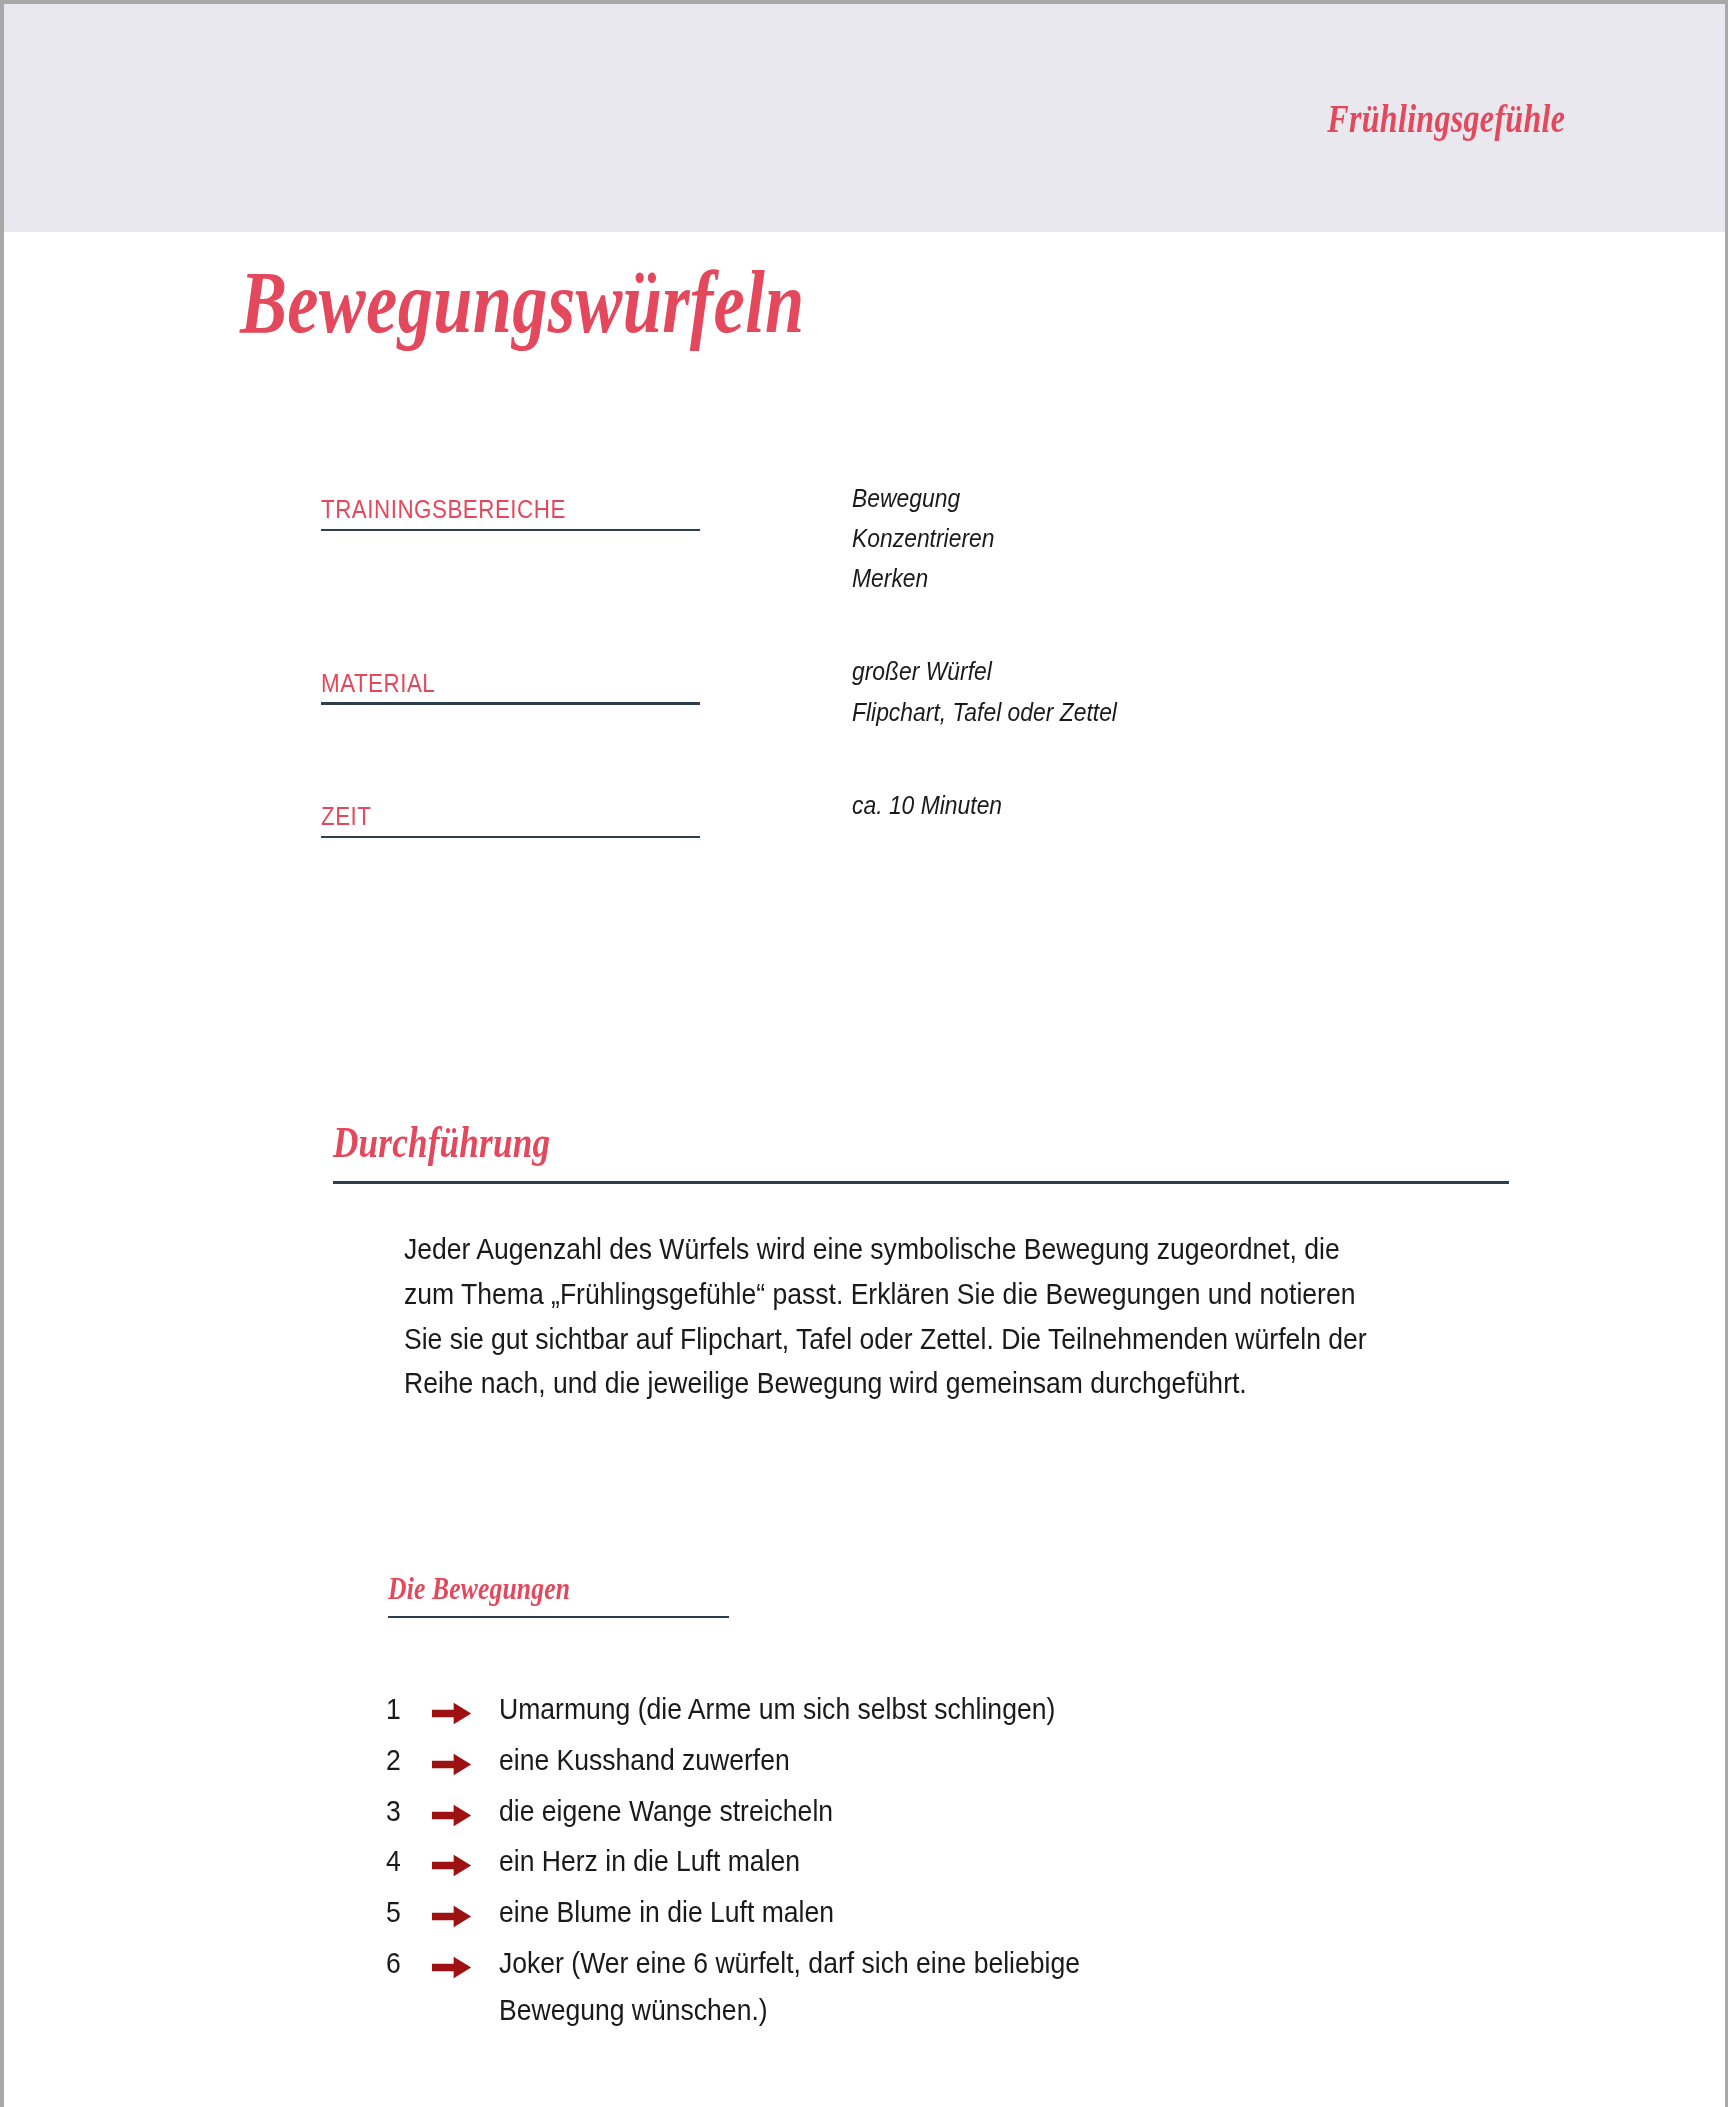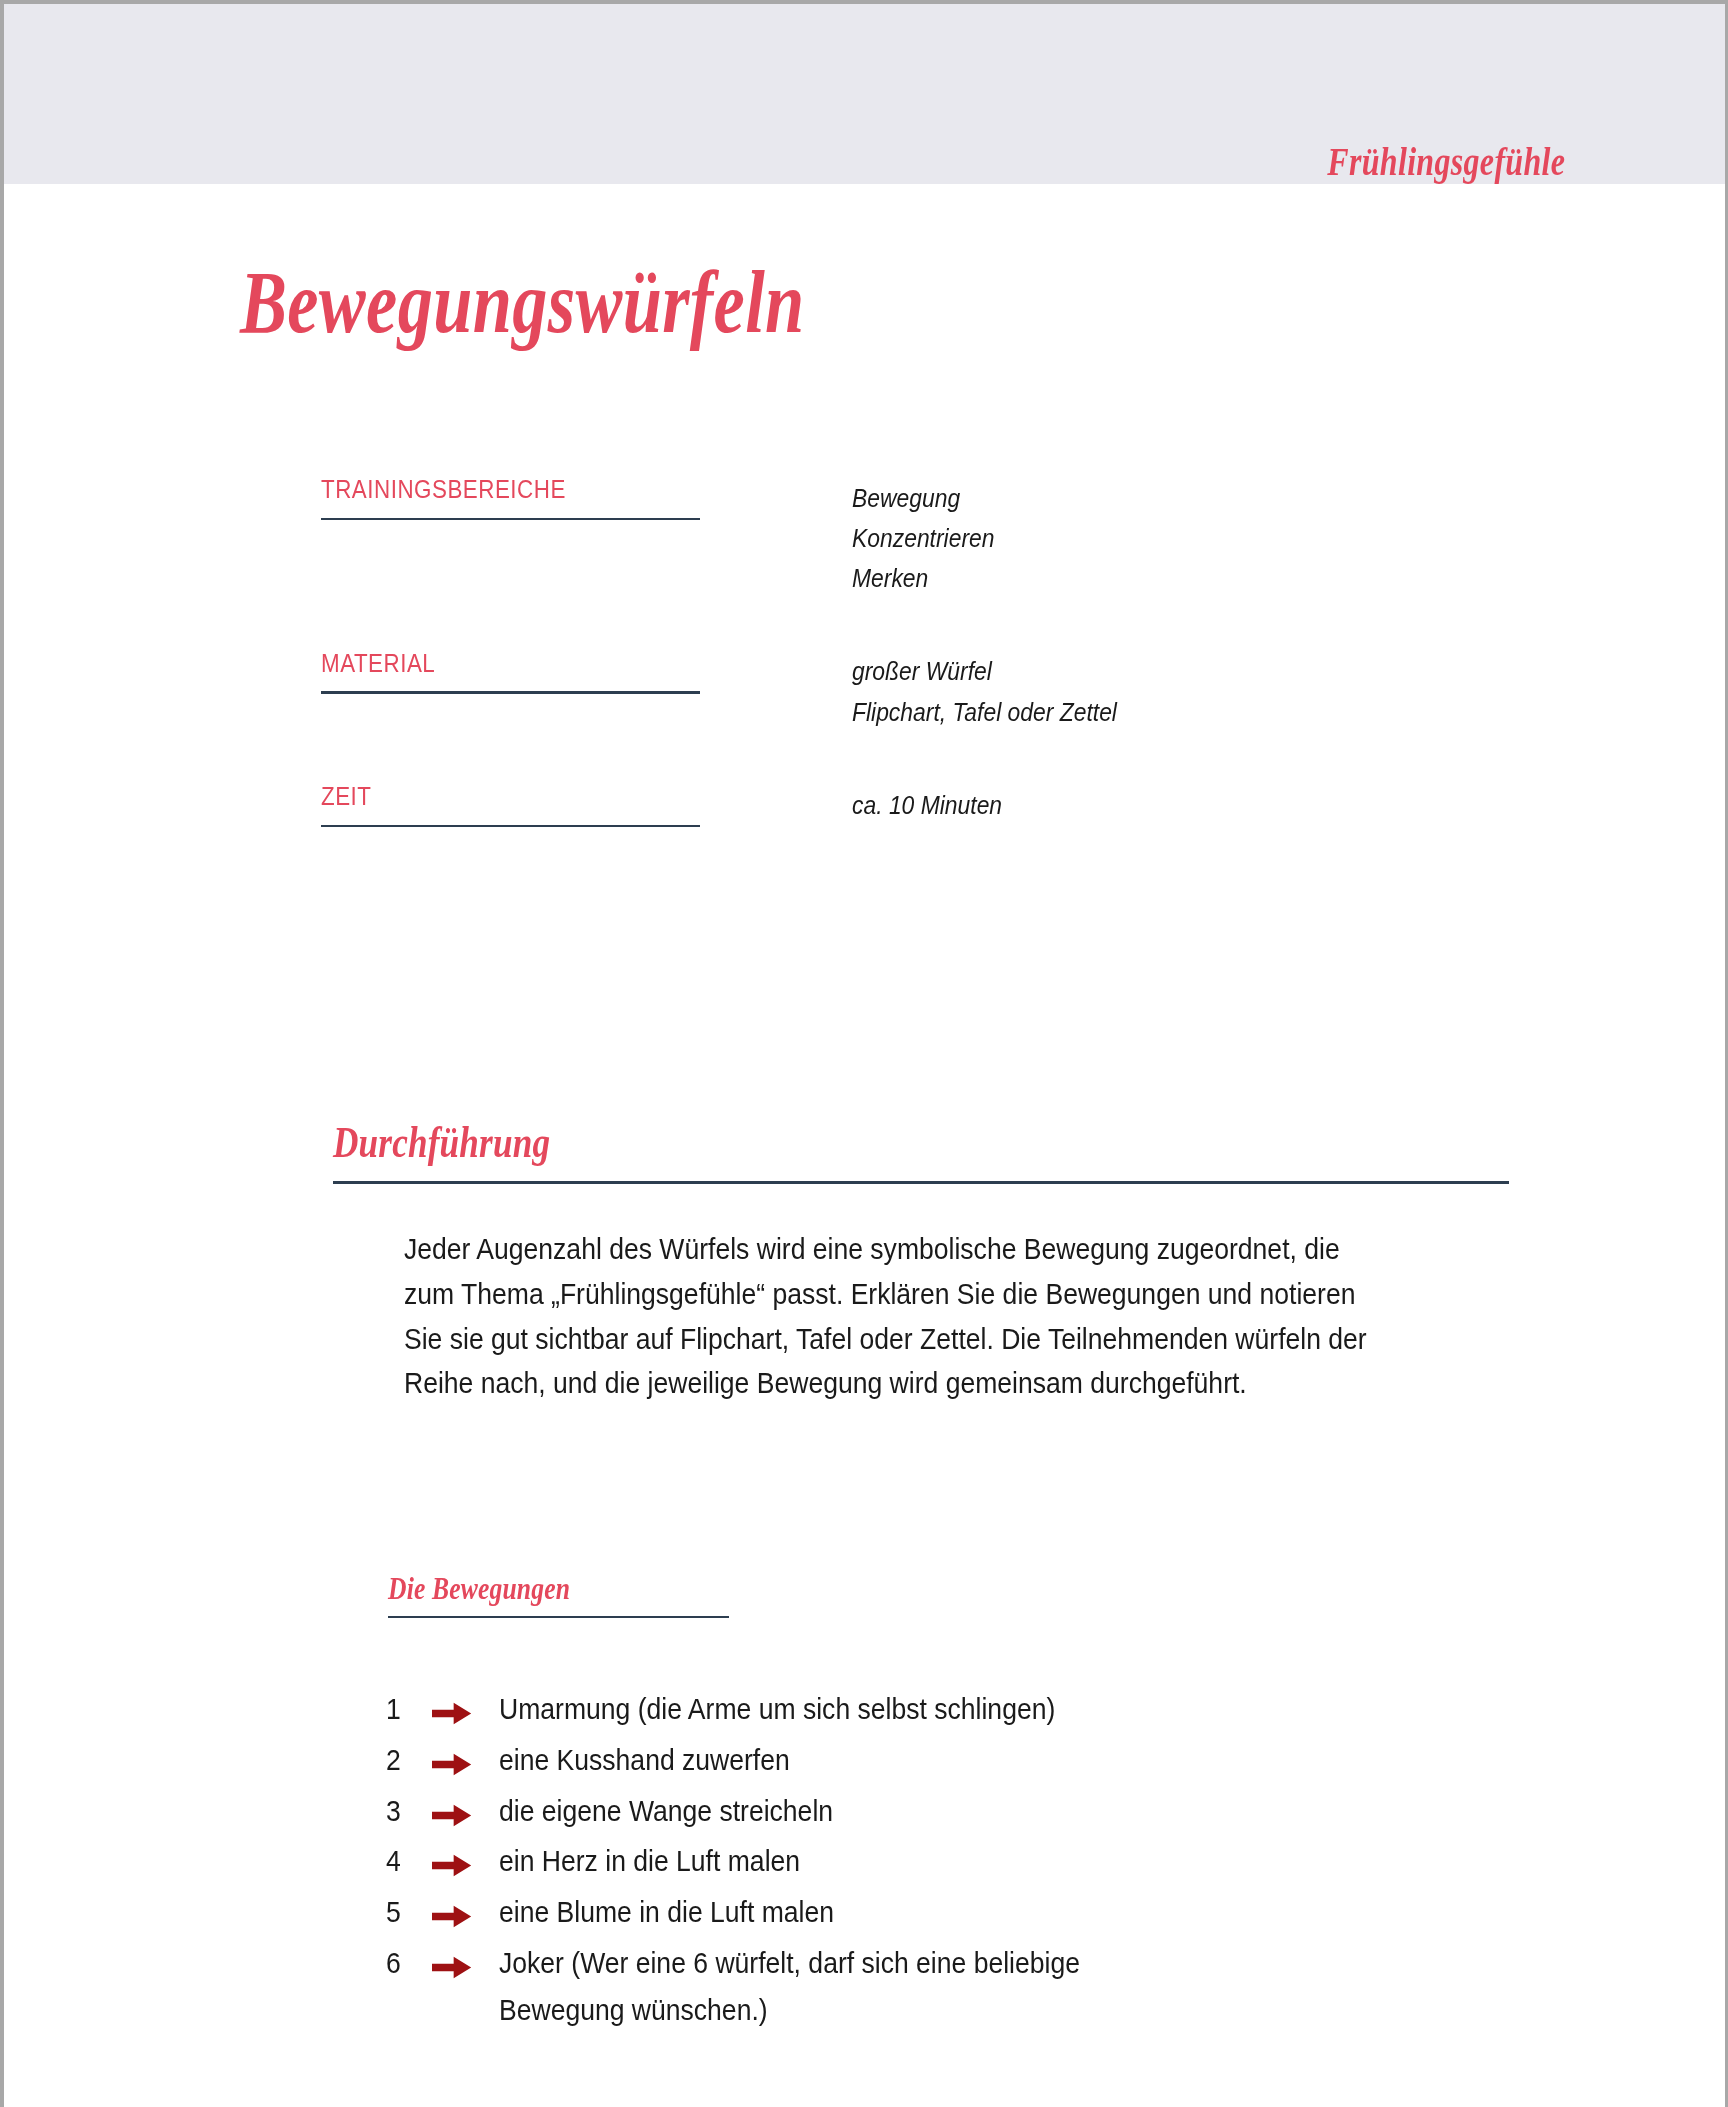"Frühlingsgefühle" .header-band { align-items: flex-end -> center; height: 180px -> 228px }
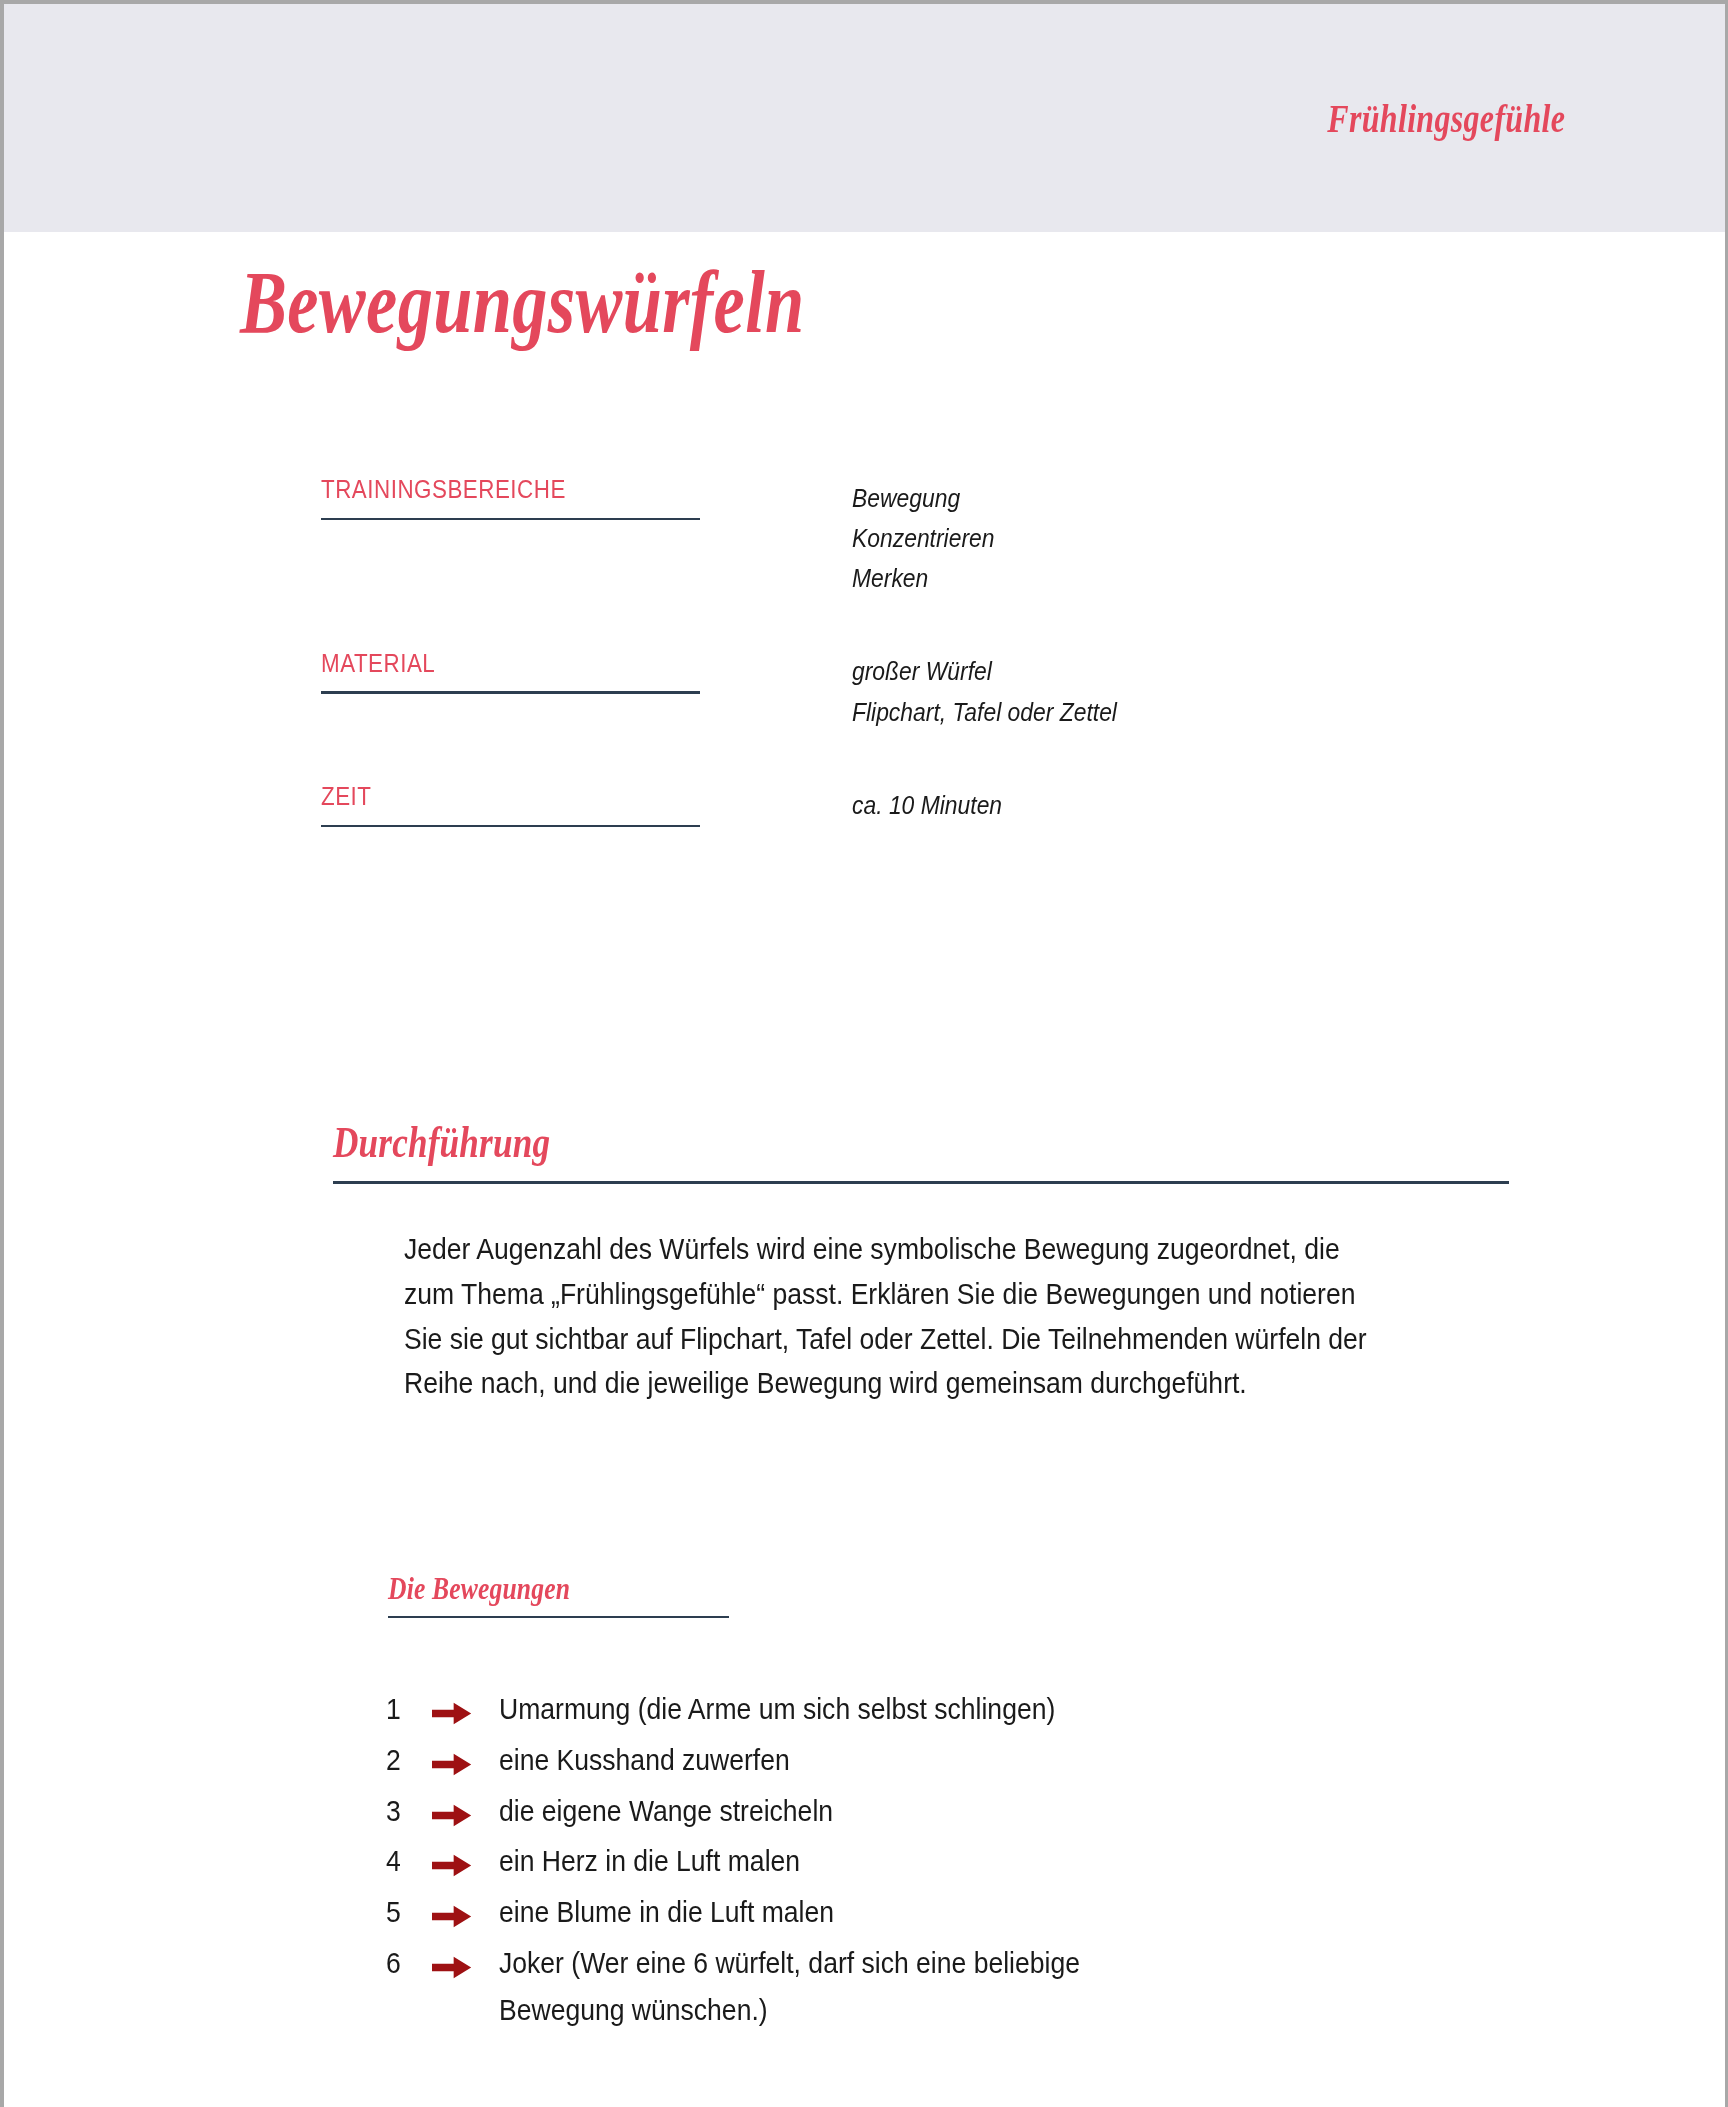"TRAININGSBEREICHE" .meta-label-cell { margin-top: none -> 20px; padding-bottom: 18px -> 9px }
